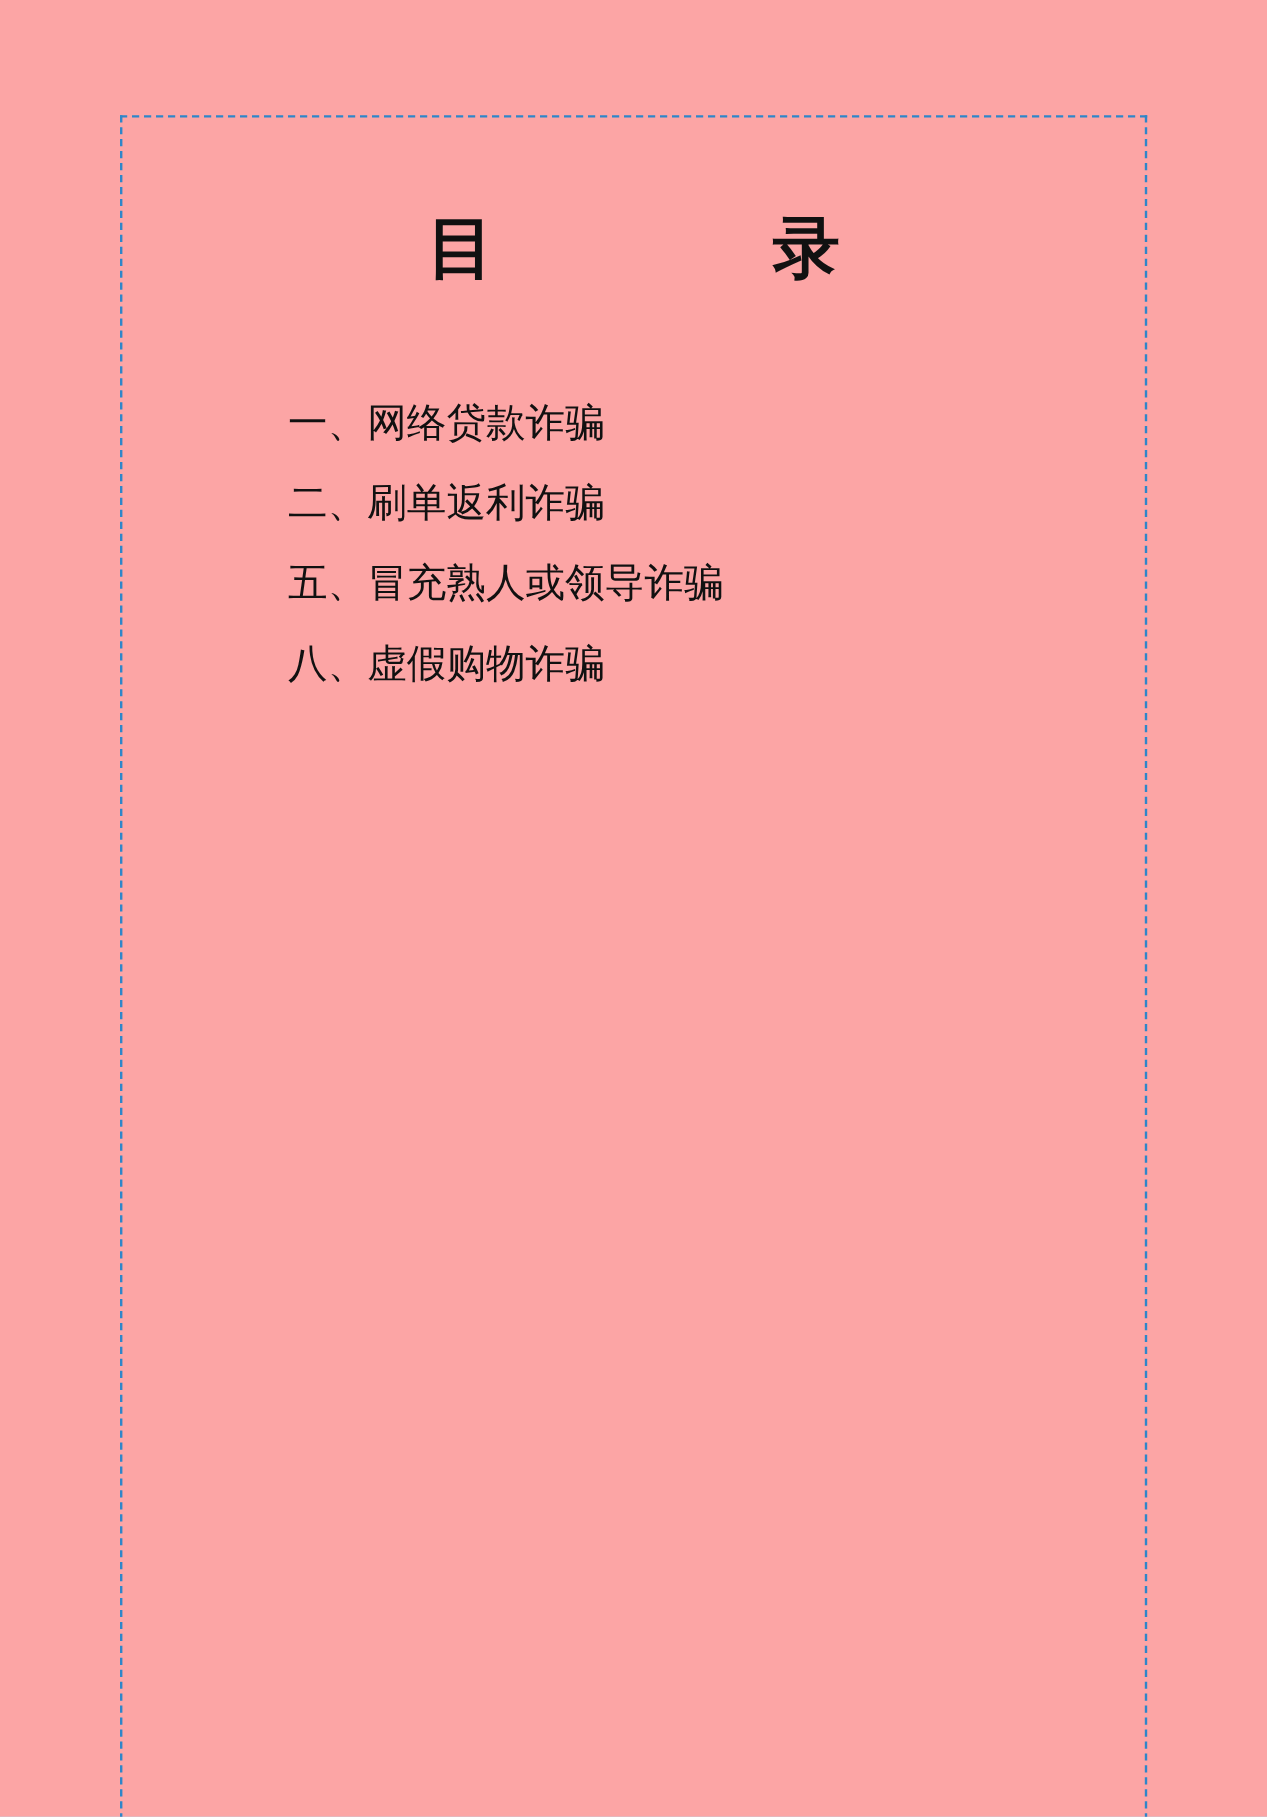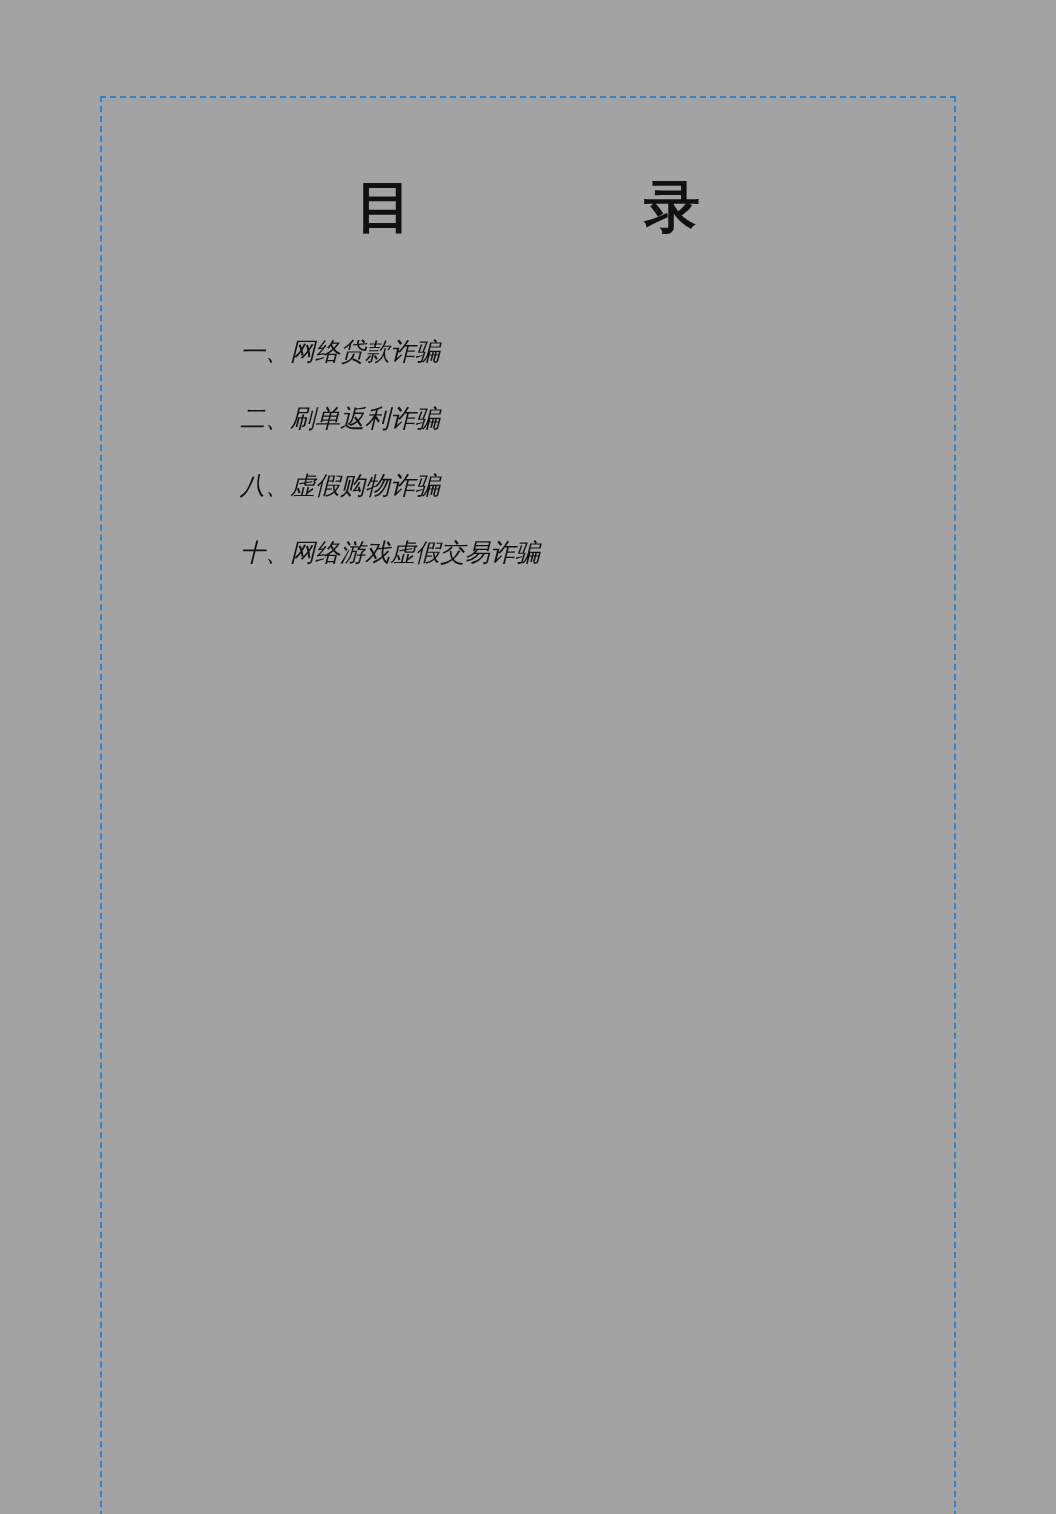"目 录" .page { background: #a3a3a3 -> #fca5a5 }
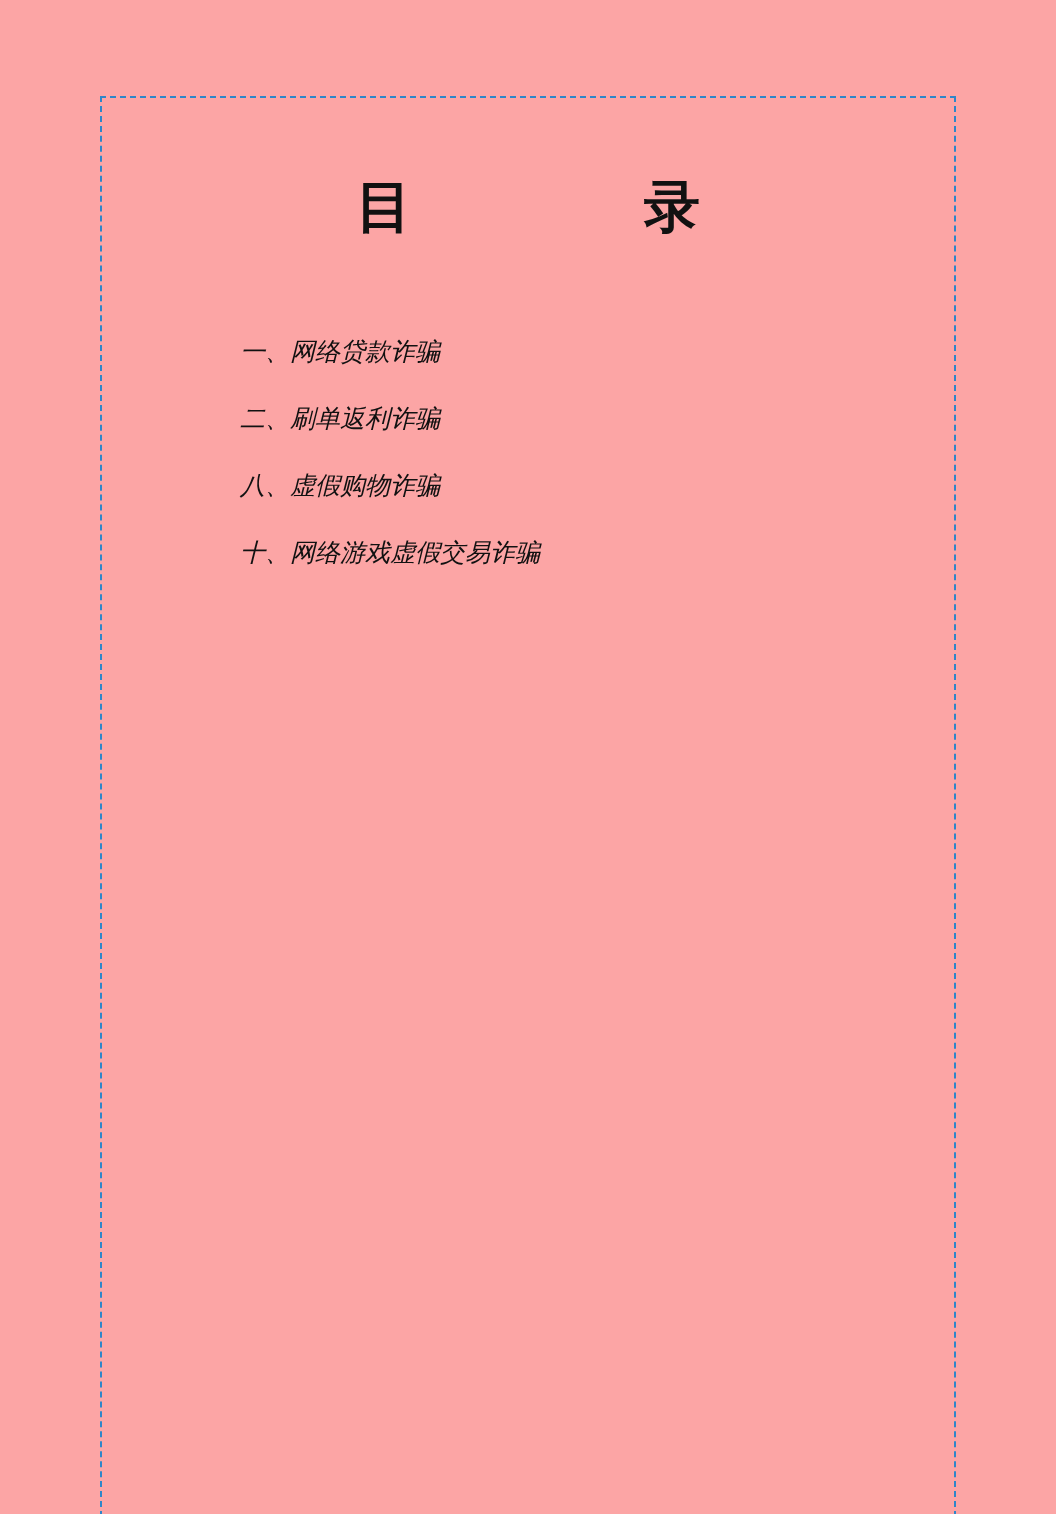"一、网络贷款诈骗" .toc-item { font-size: 25px -> 33px; font-style: italic -> none }
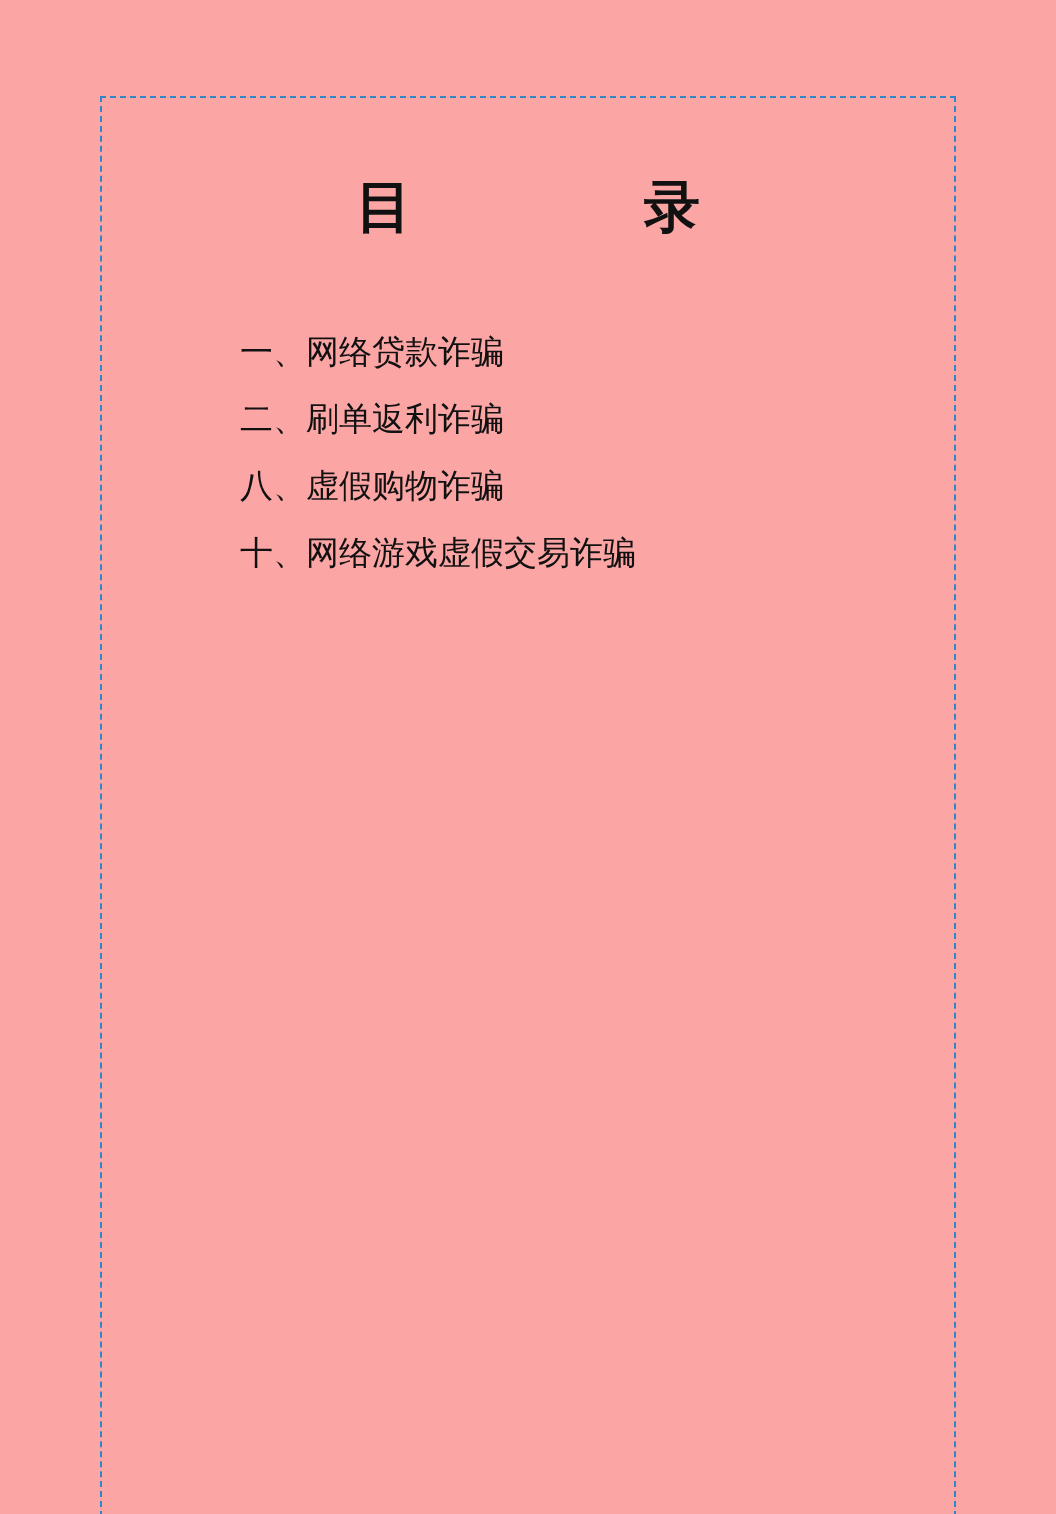"五、冒充熟人或领导诈骗" div.toc-item { html: none -> <div>五、冒充熟人或领导诈骗</div> }
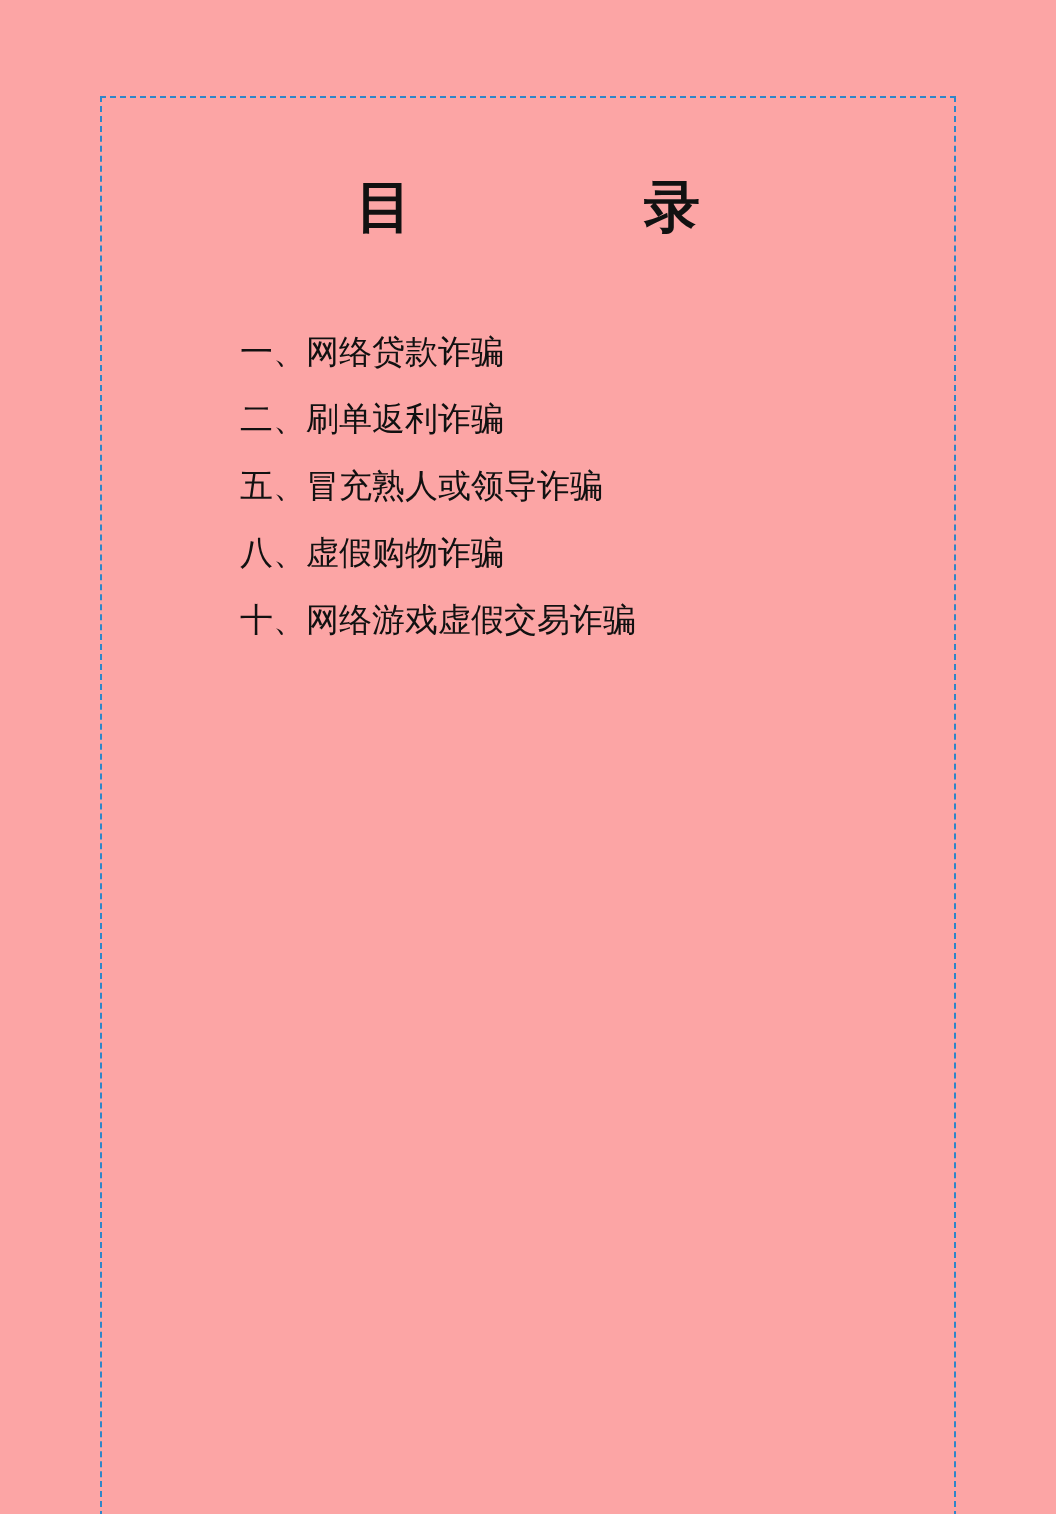"十、网络游戏虚假交易诈骗" div.toc-item { html: <div>十、网络游戏虚假交易诈骗</div> -> none }
